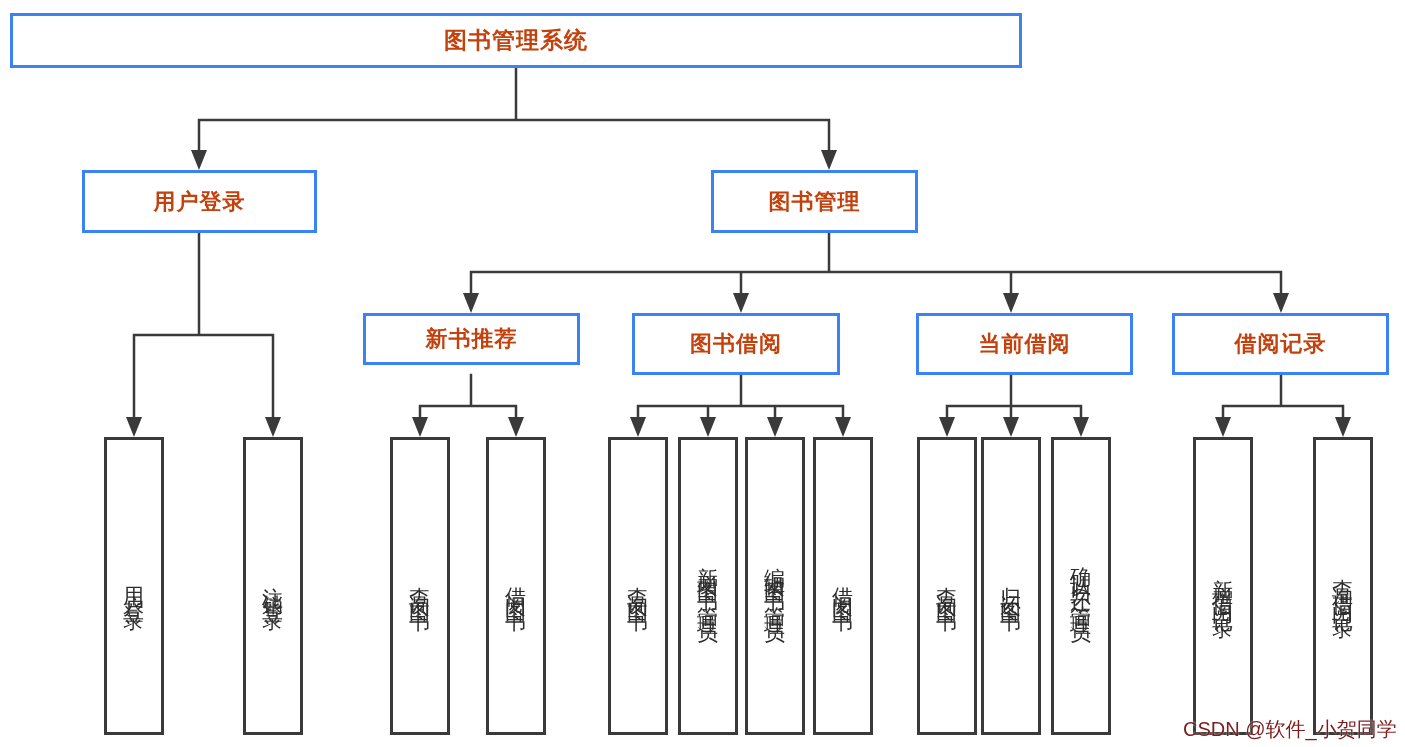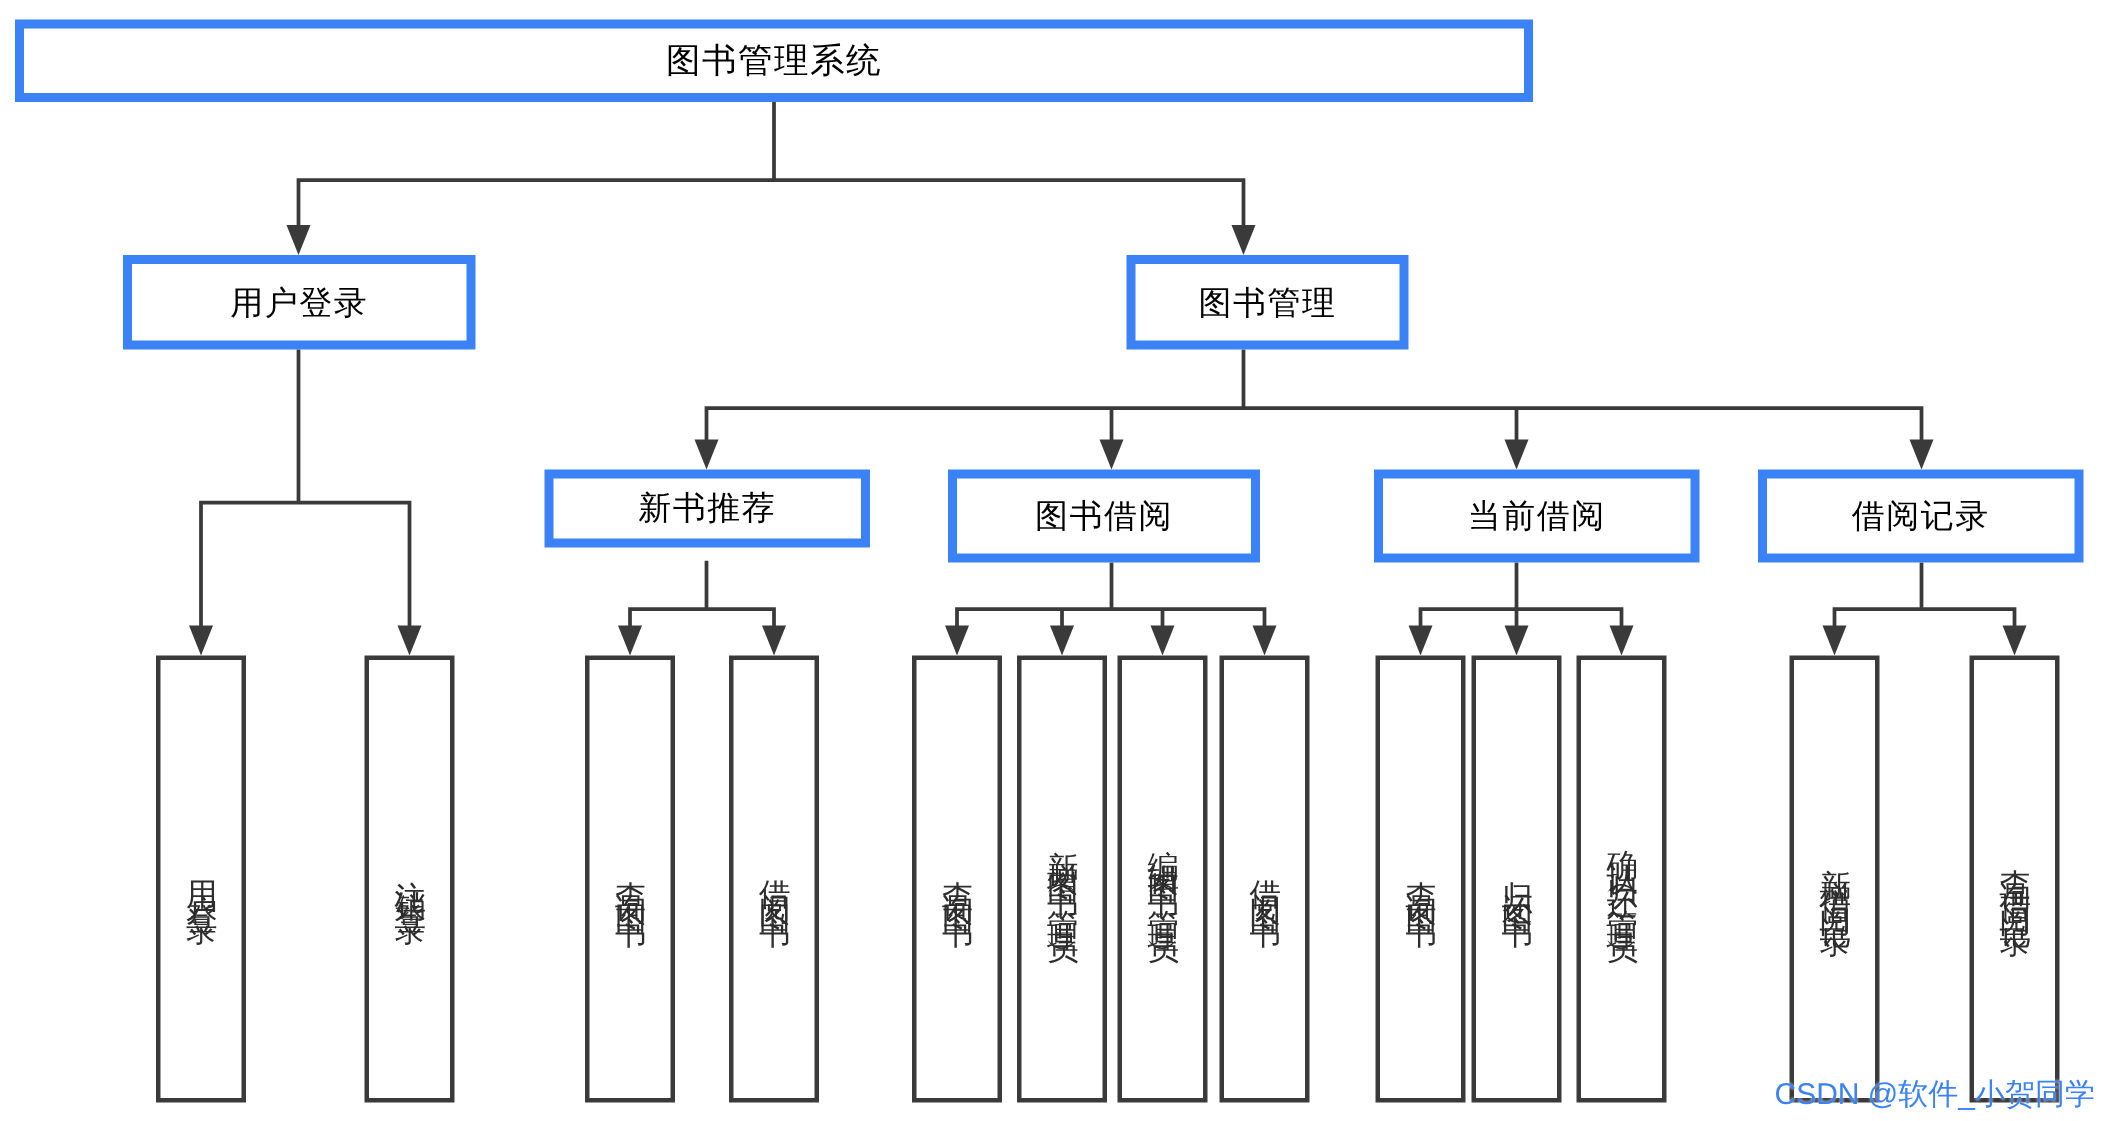"图书管理系统" .node { border: 6px solid #3b82f6 -> 3px solid #3b82f6; color: #000000 -> #c2410c; font-weight: none -> bold }
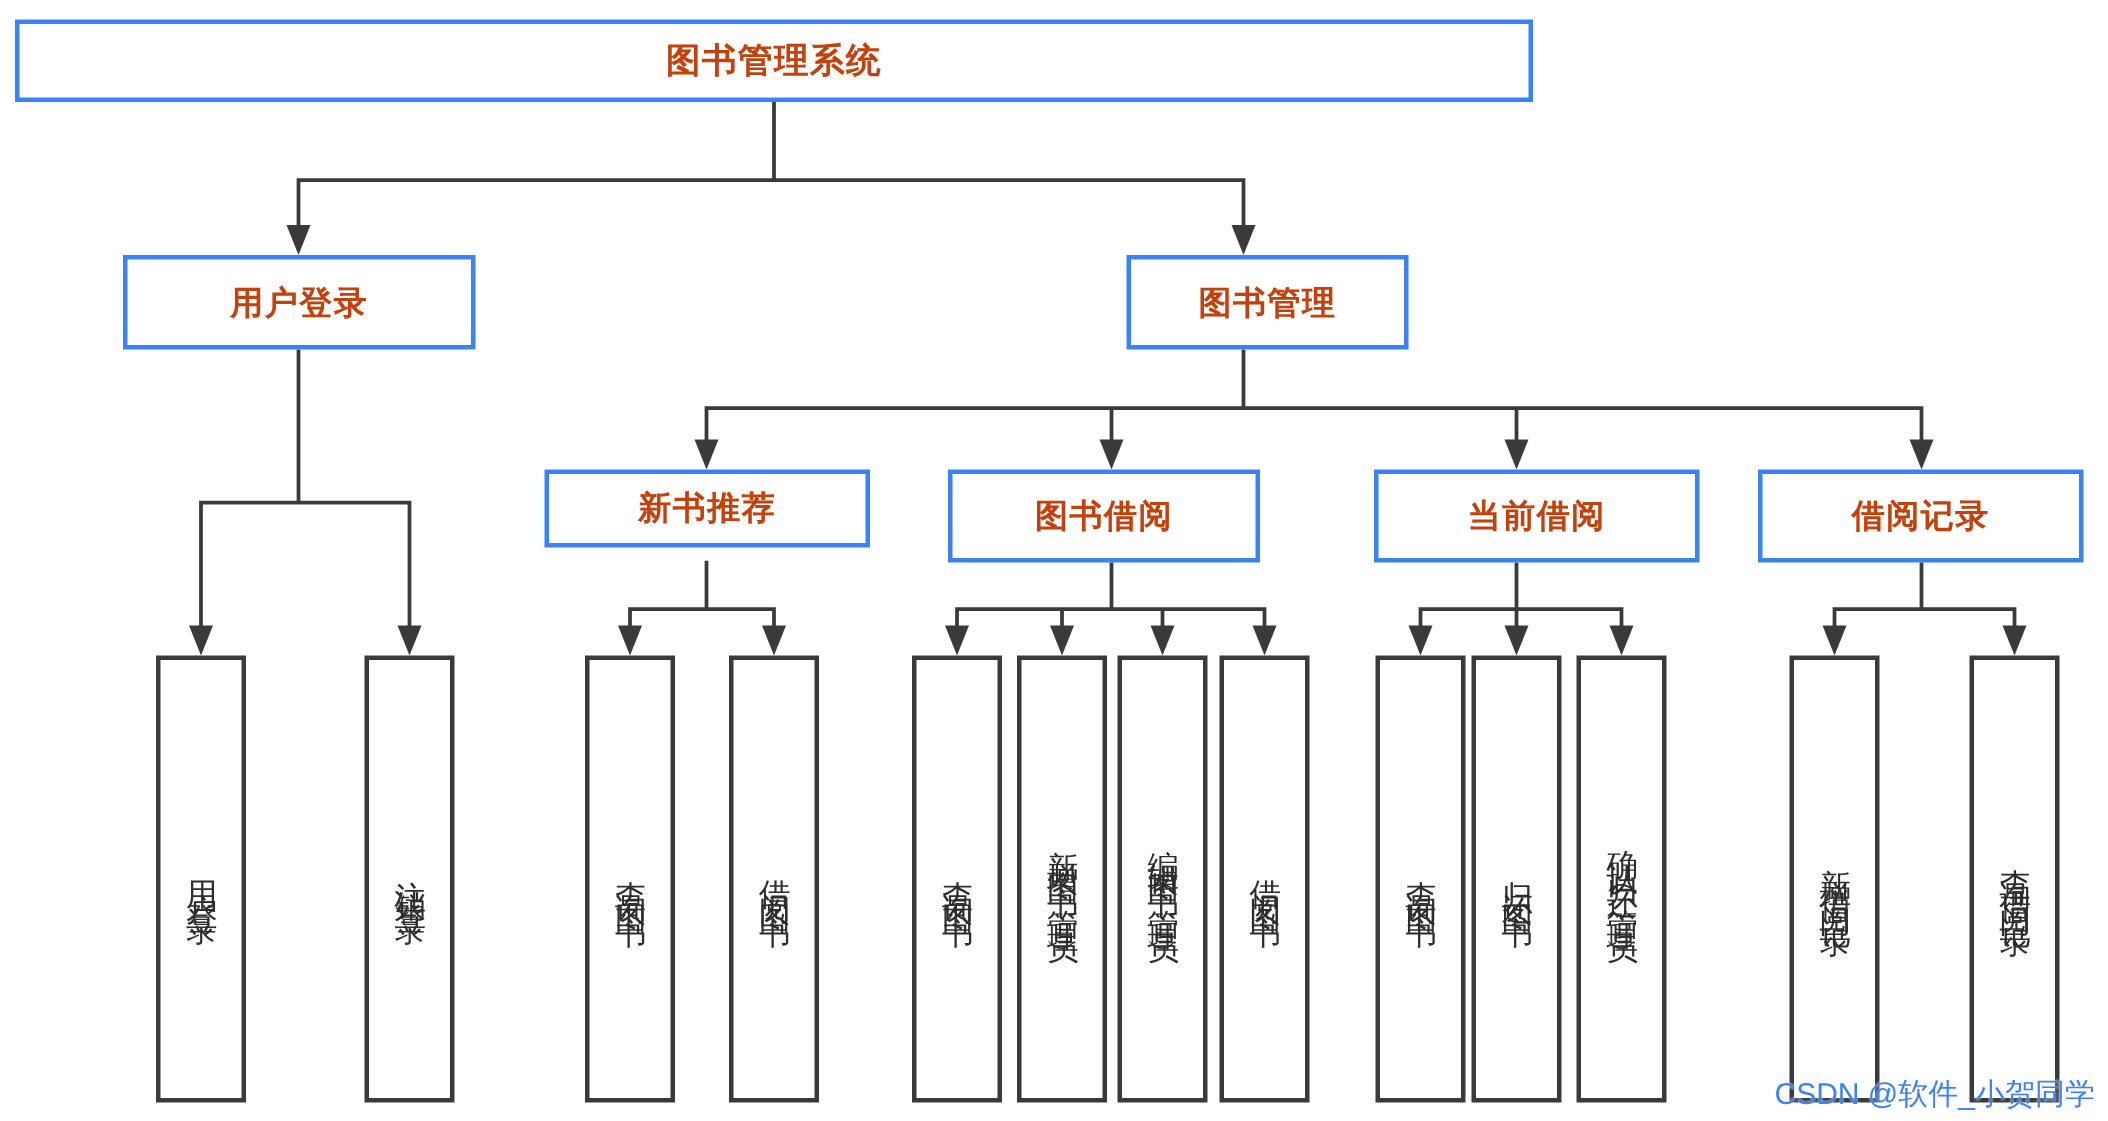"图书管理" div.node { margin-left: 40px -> none; width: 188px -> 207px }
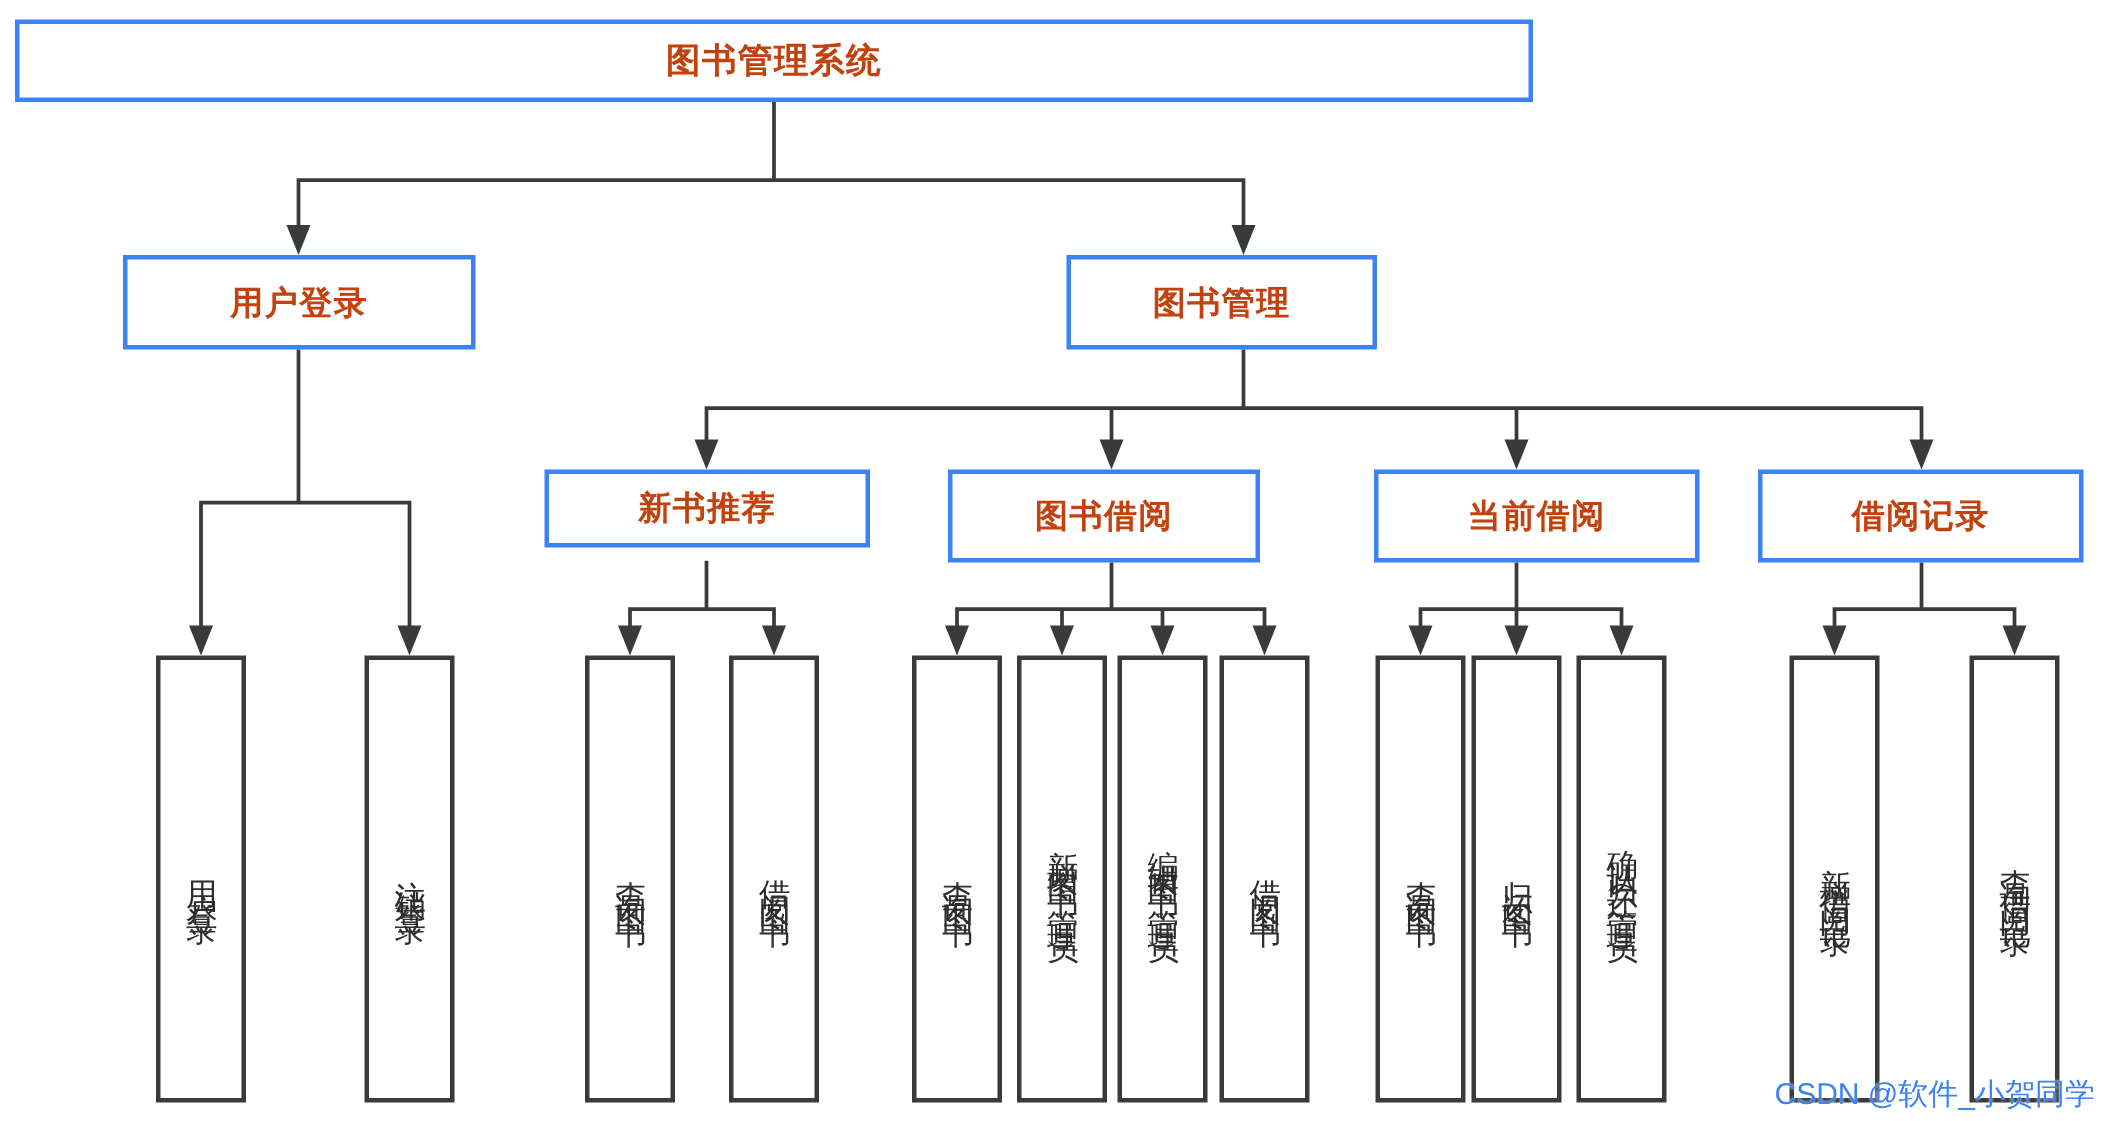"CSDN @软件_小贺同学" .watermark { color: #3b82f6 -> #7f1d1d }
